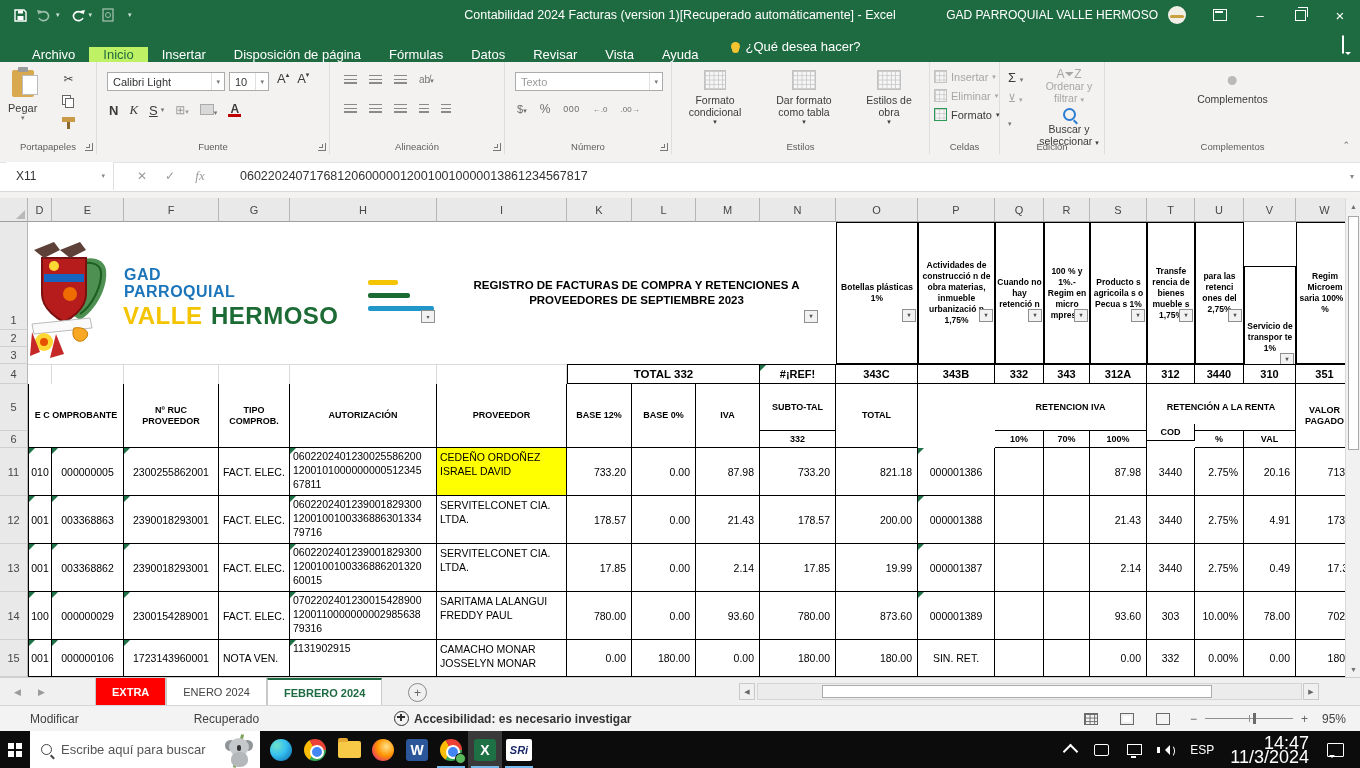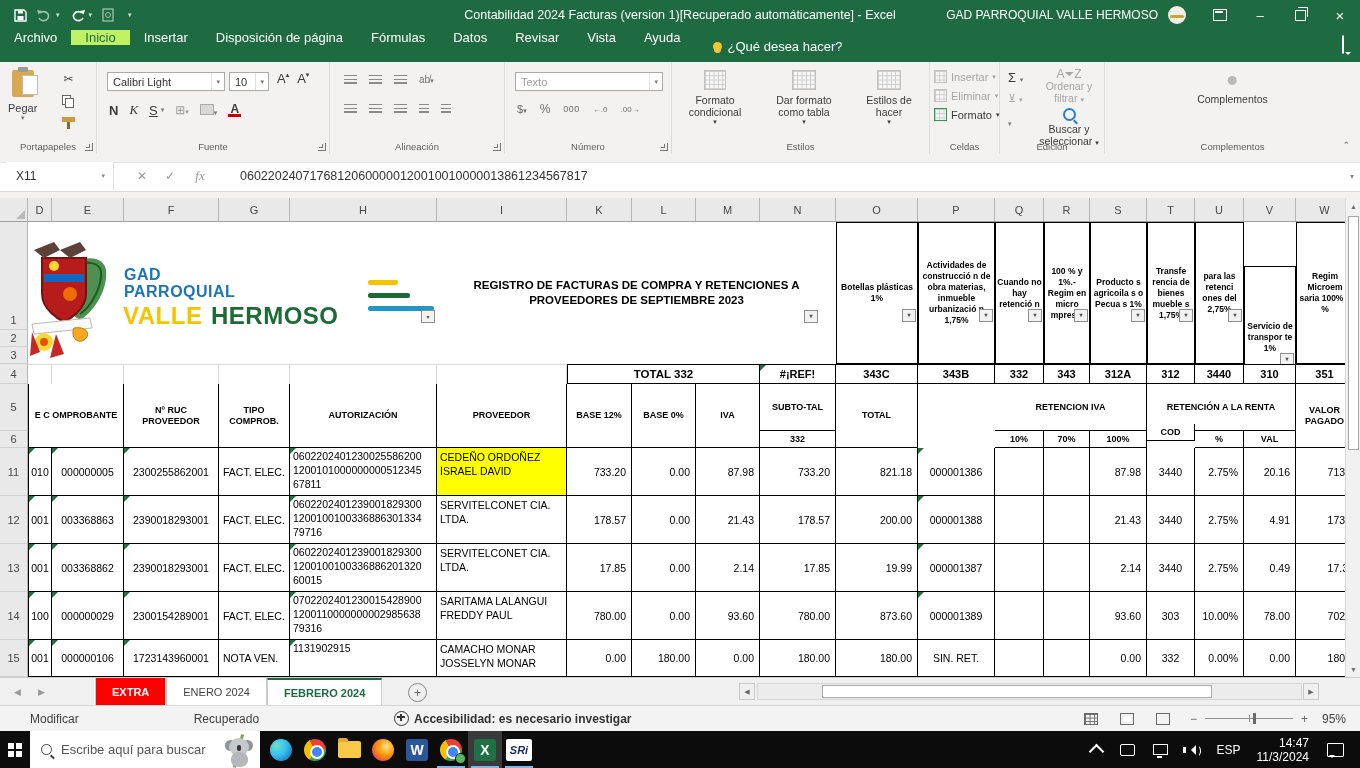"Archivo" #menu-tabs { align-items: flex-start -> flex-end; padding-left: 0 -> 18px }
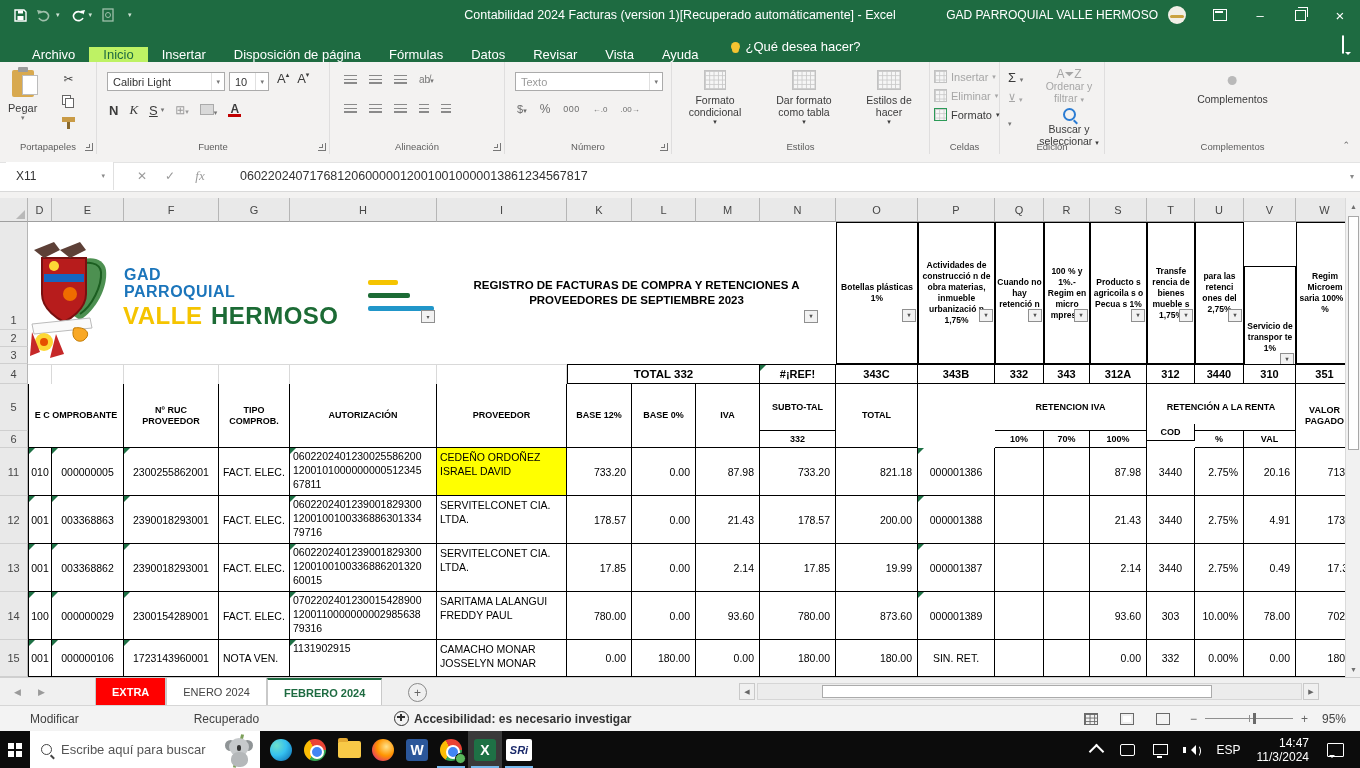"Estilos de hacer" span { text: hacer -> obra }
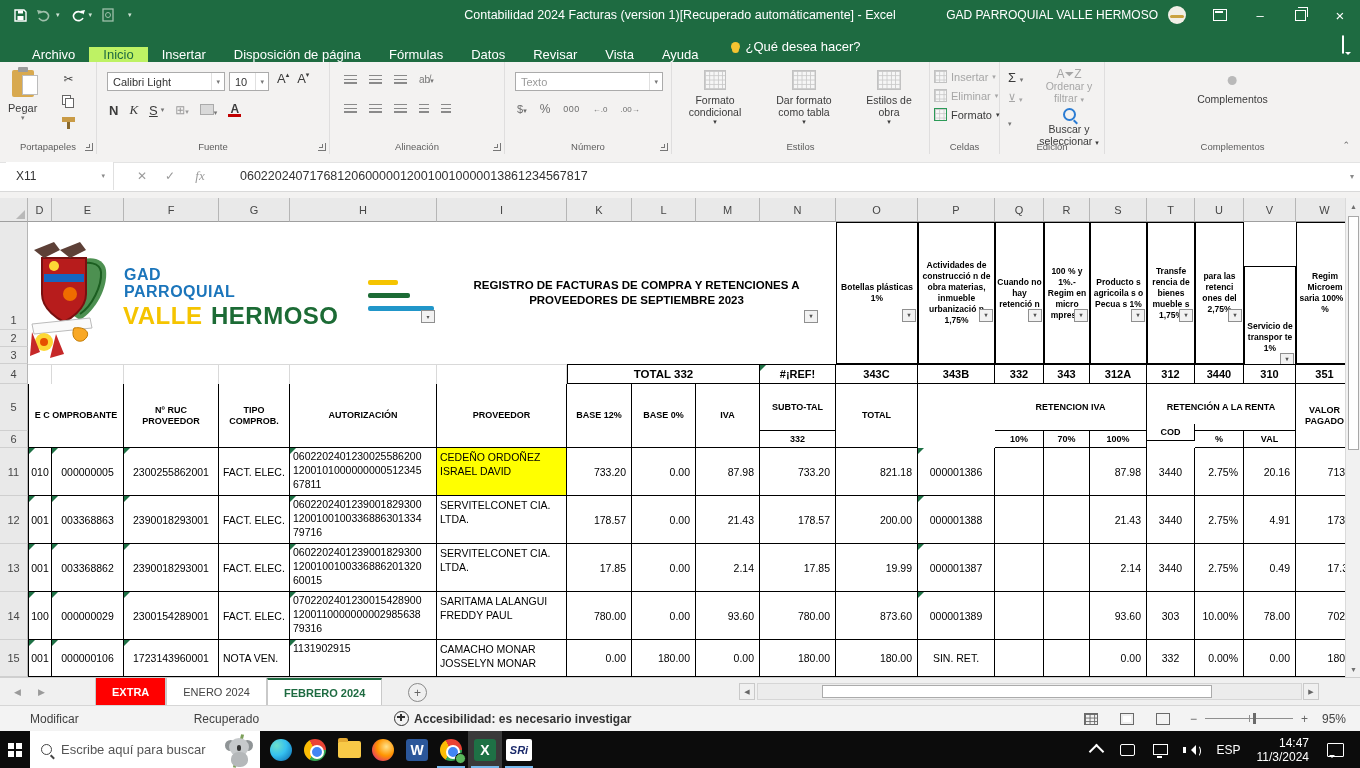"14:47" .clock { font-size: 12px -> 18px }
